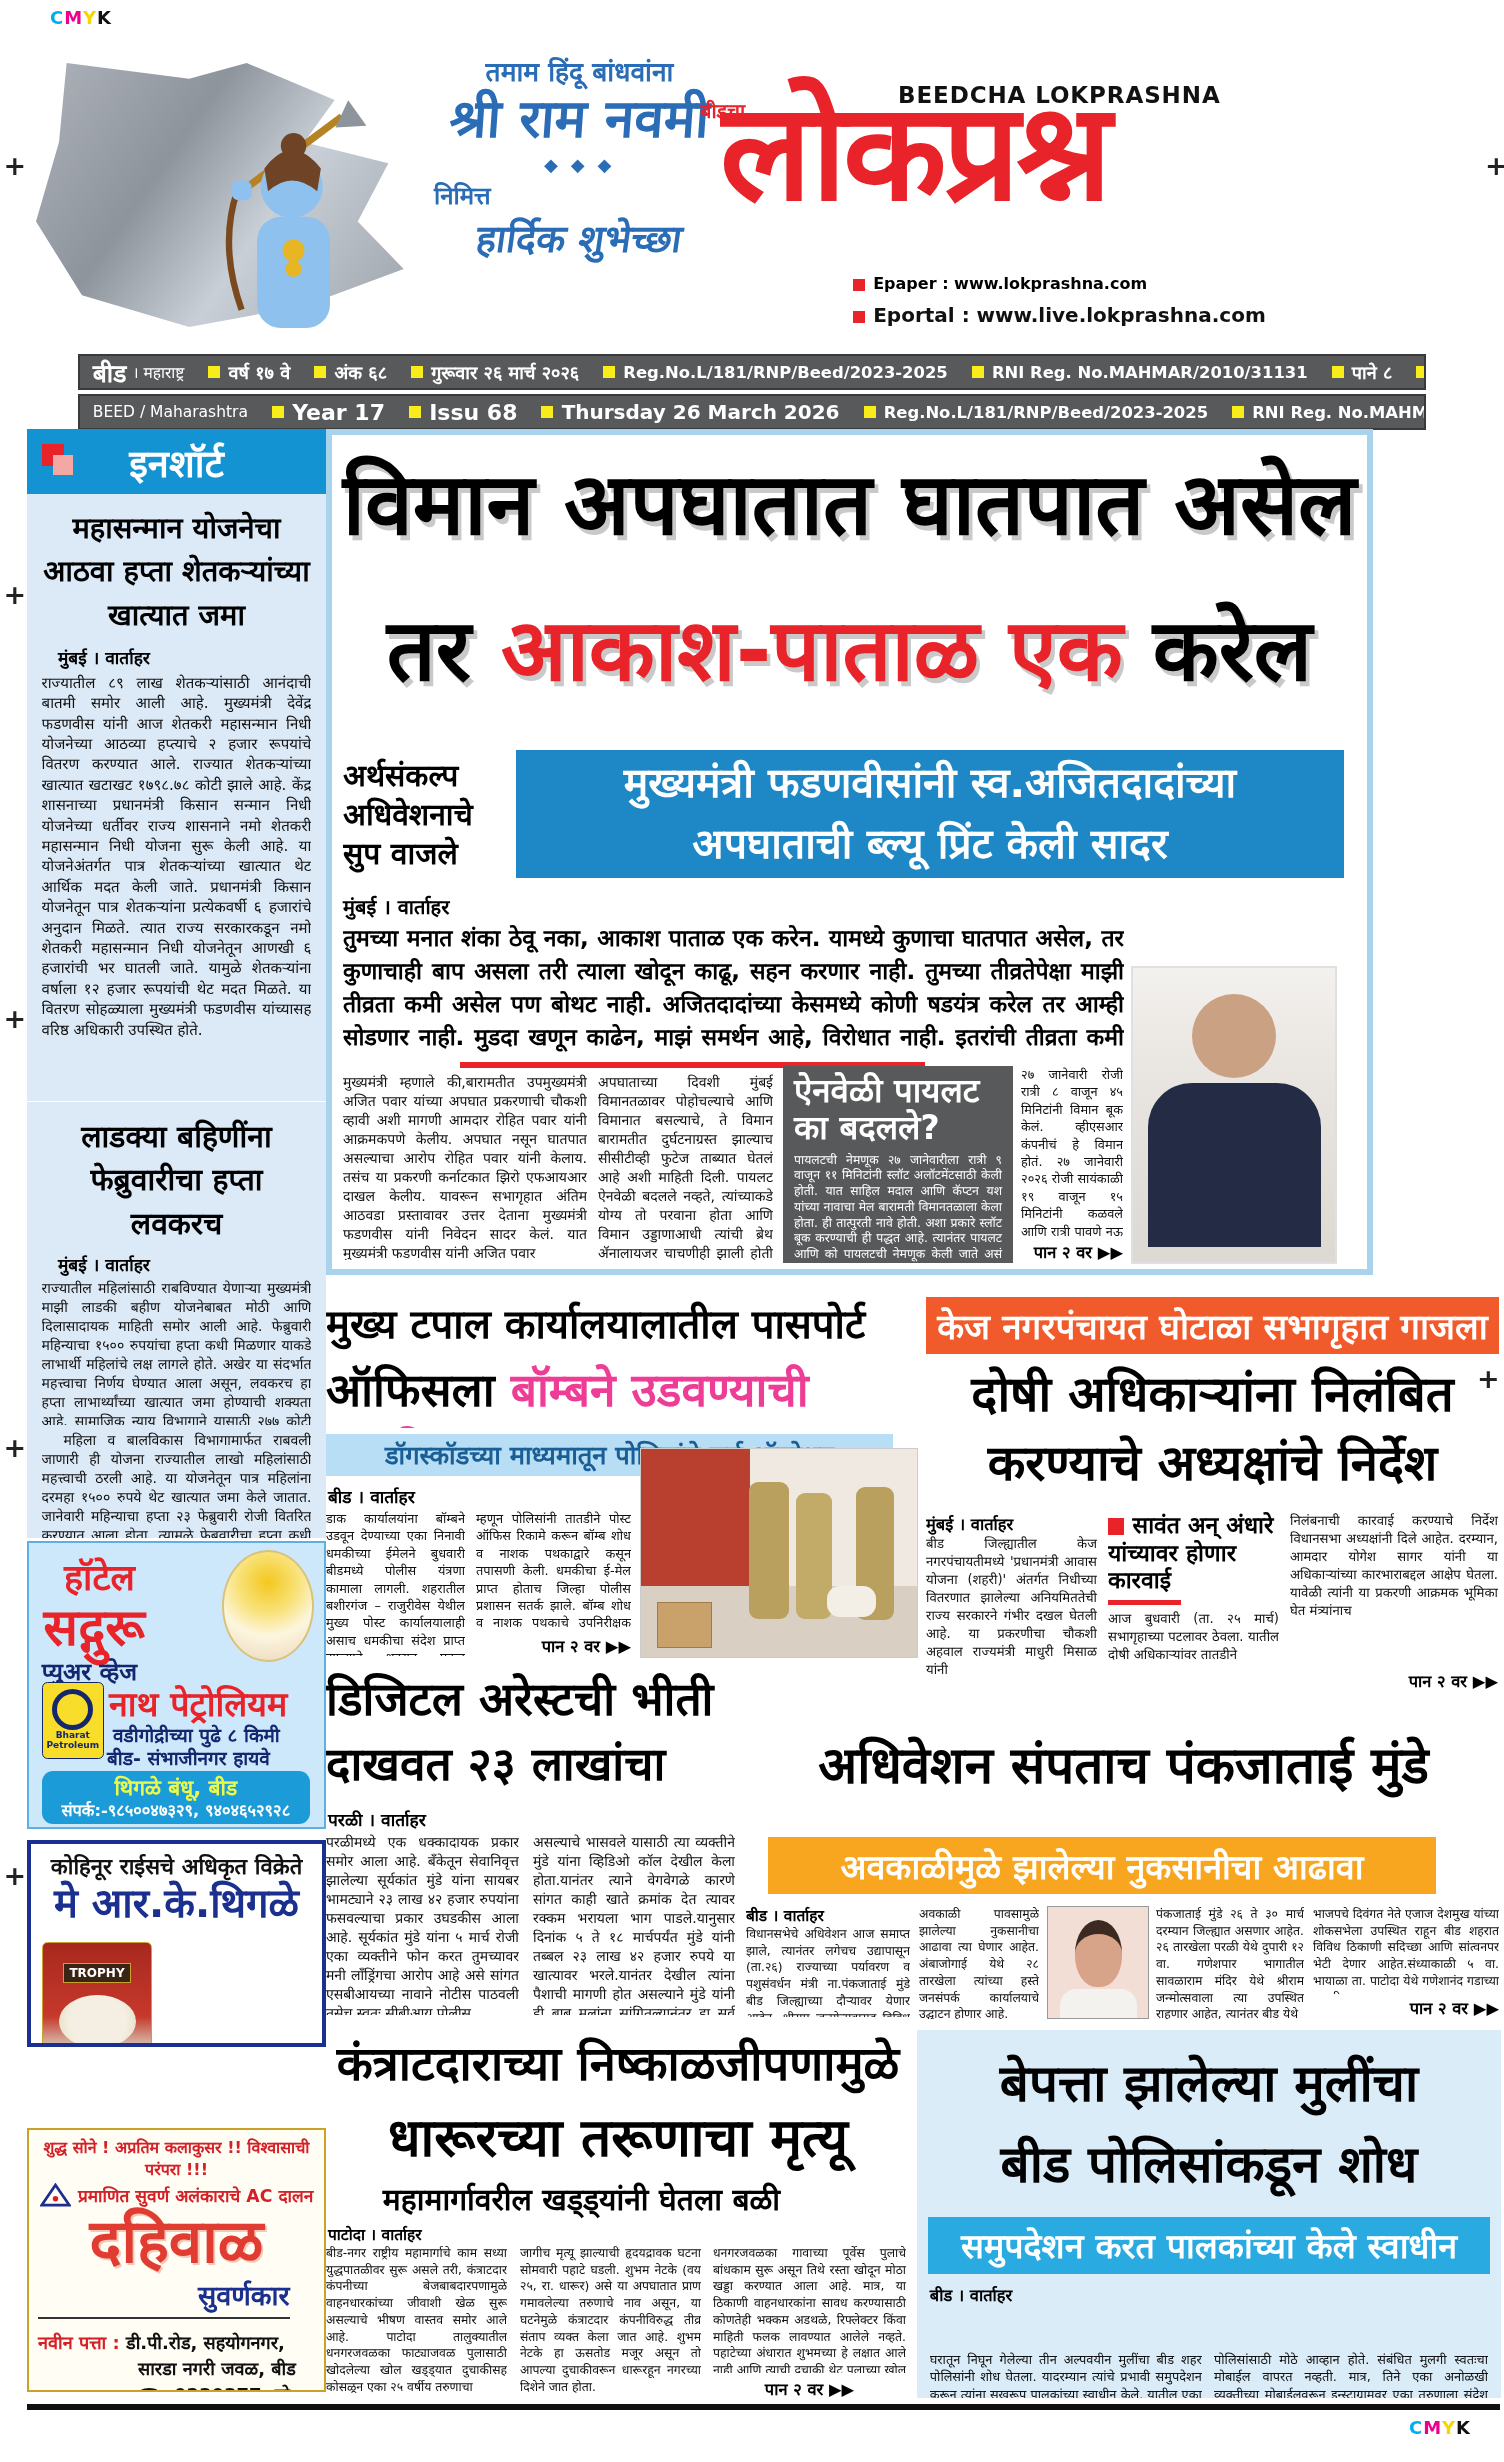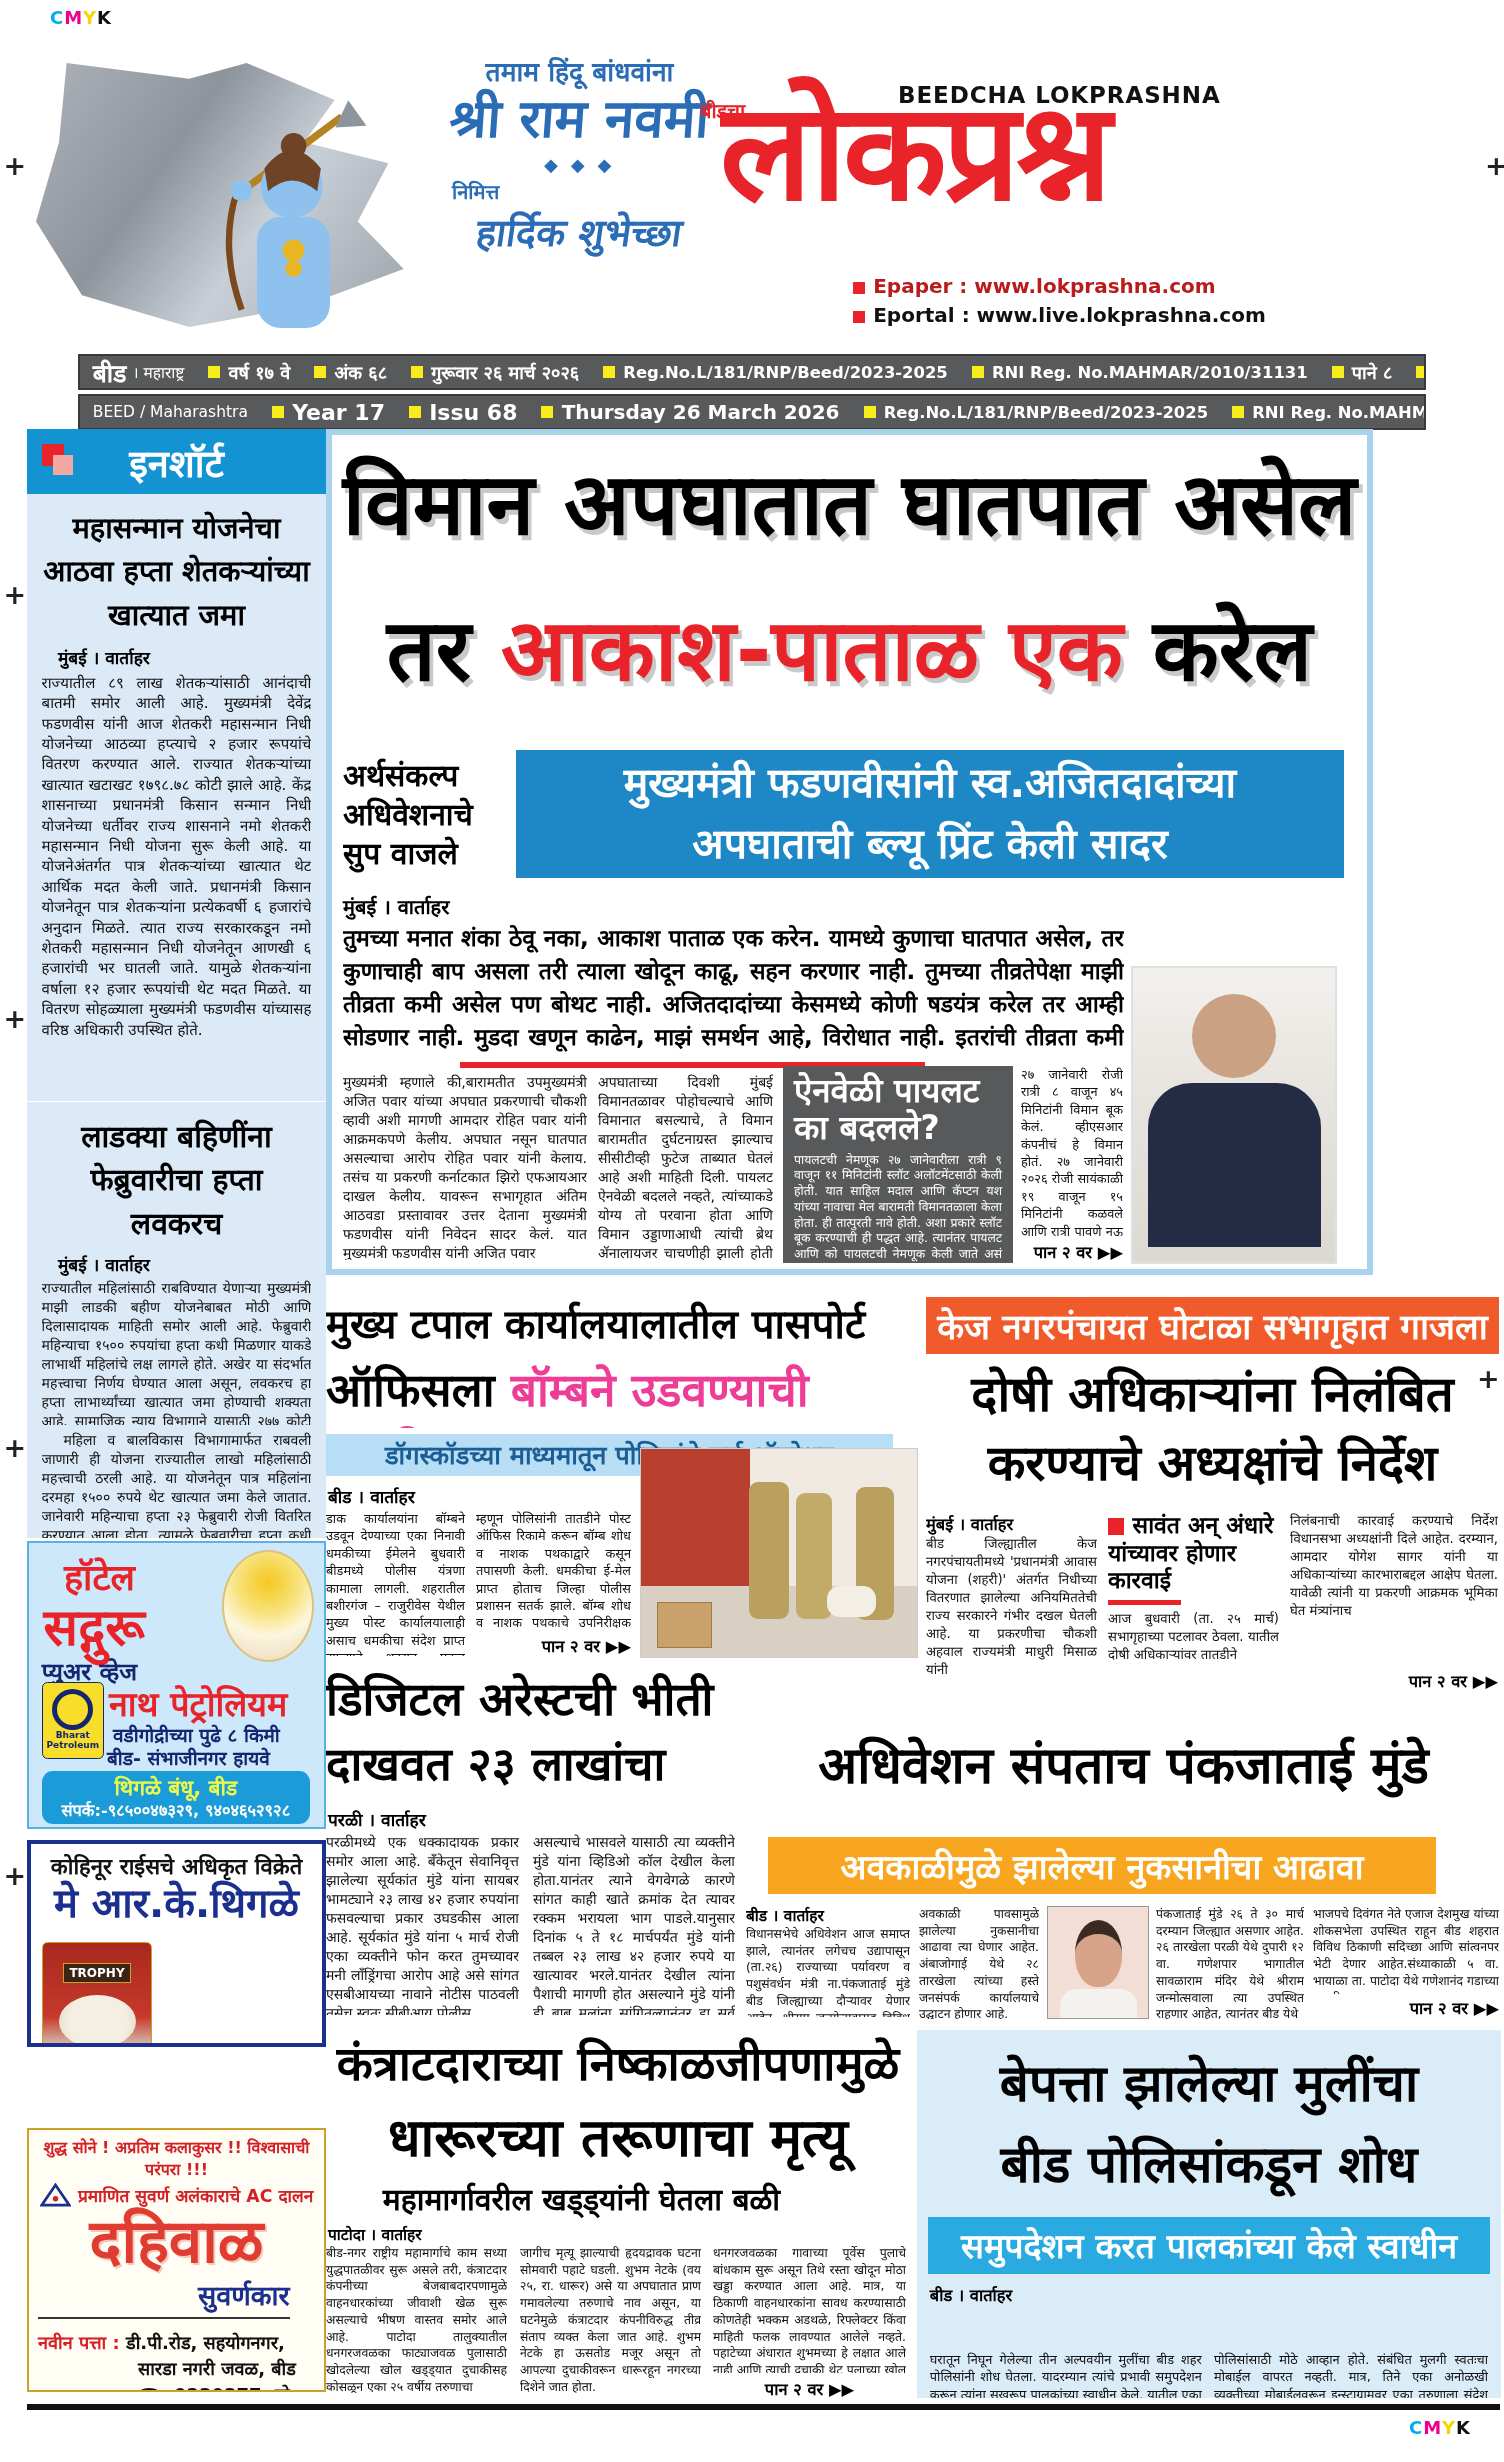"निमित्त" div.b { font-size: 20px -> 24px; margin-left: 23px -> 5px }
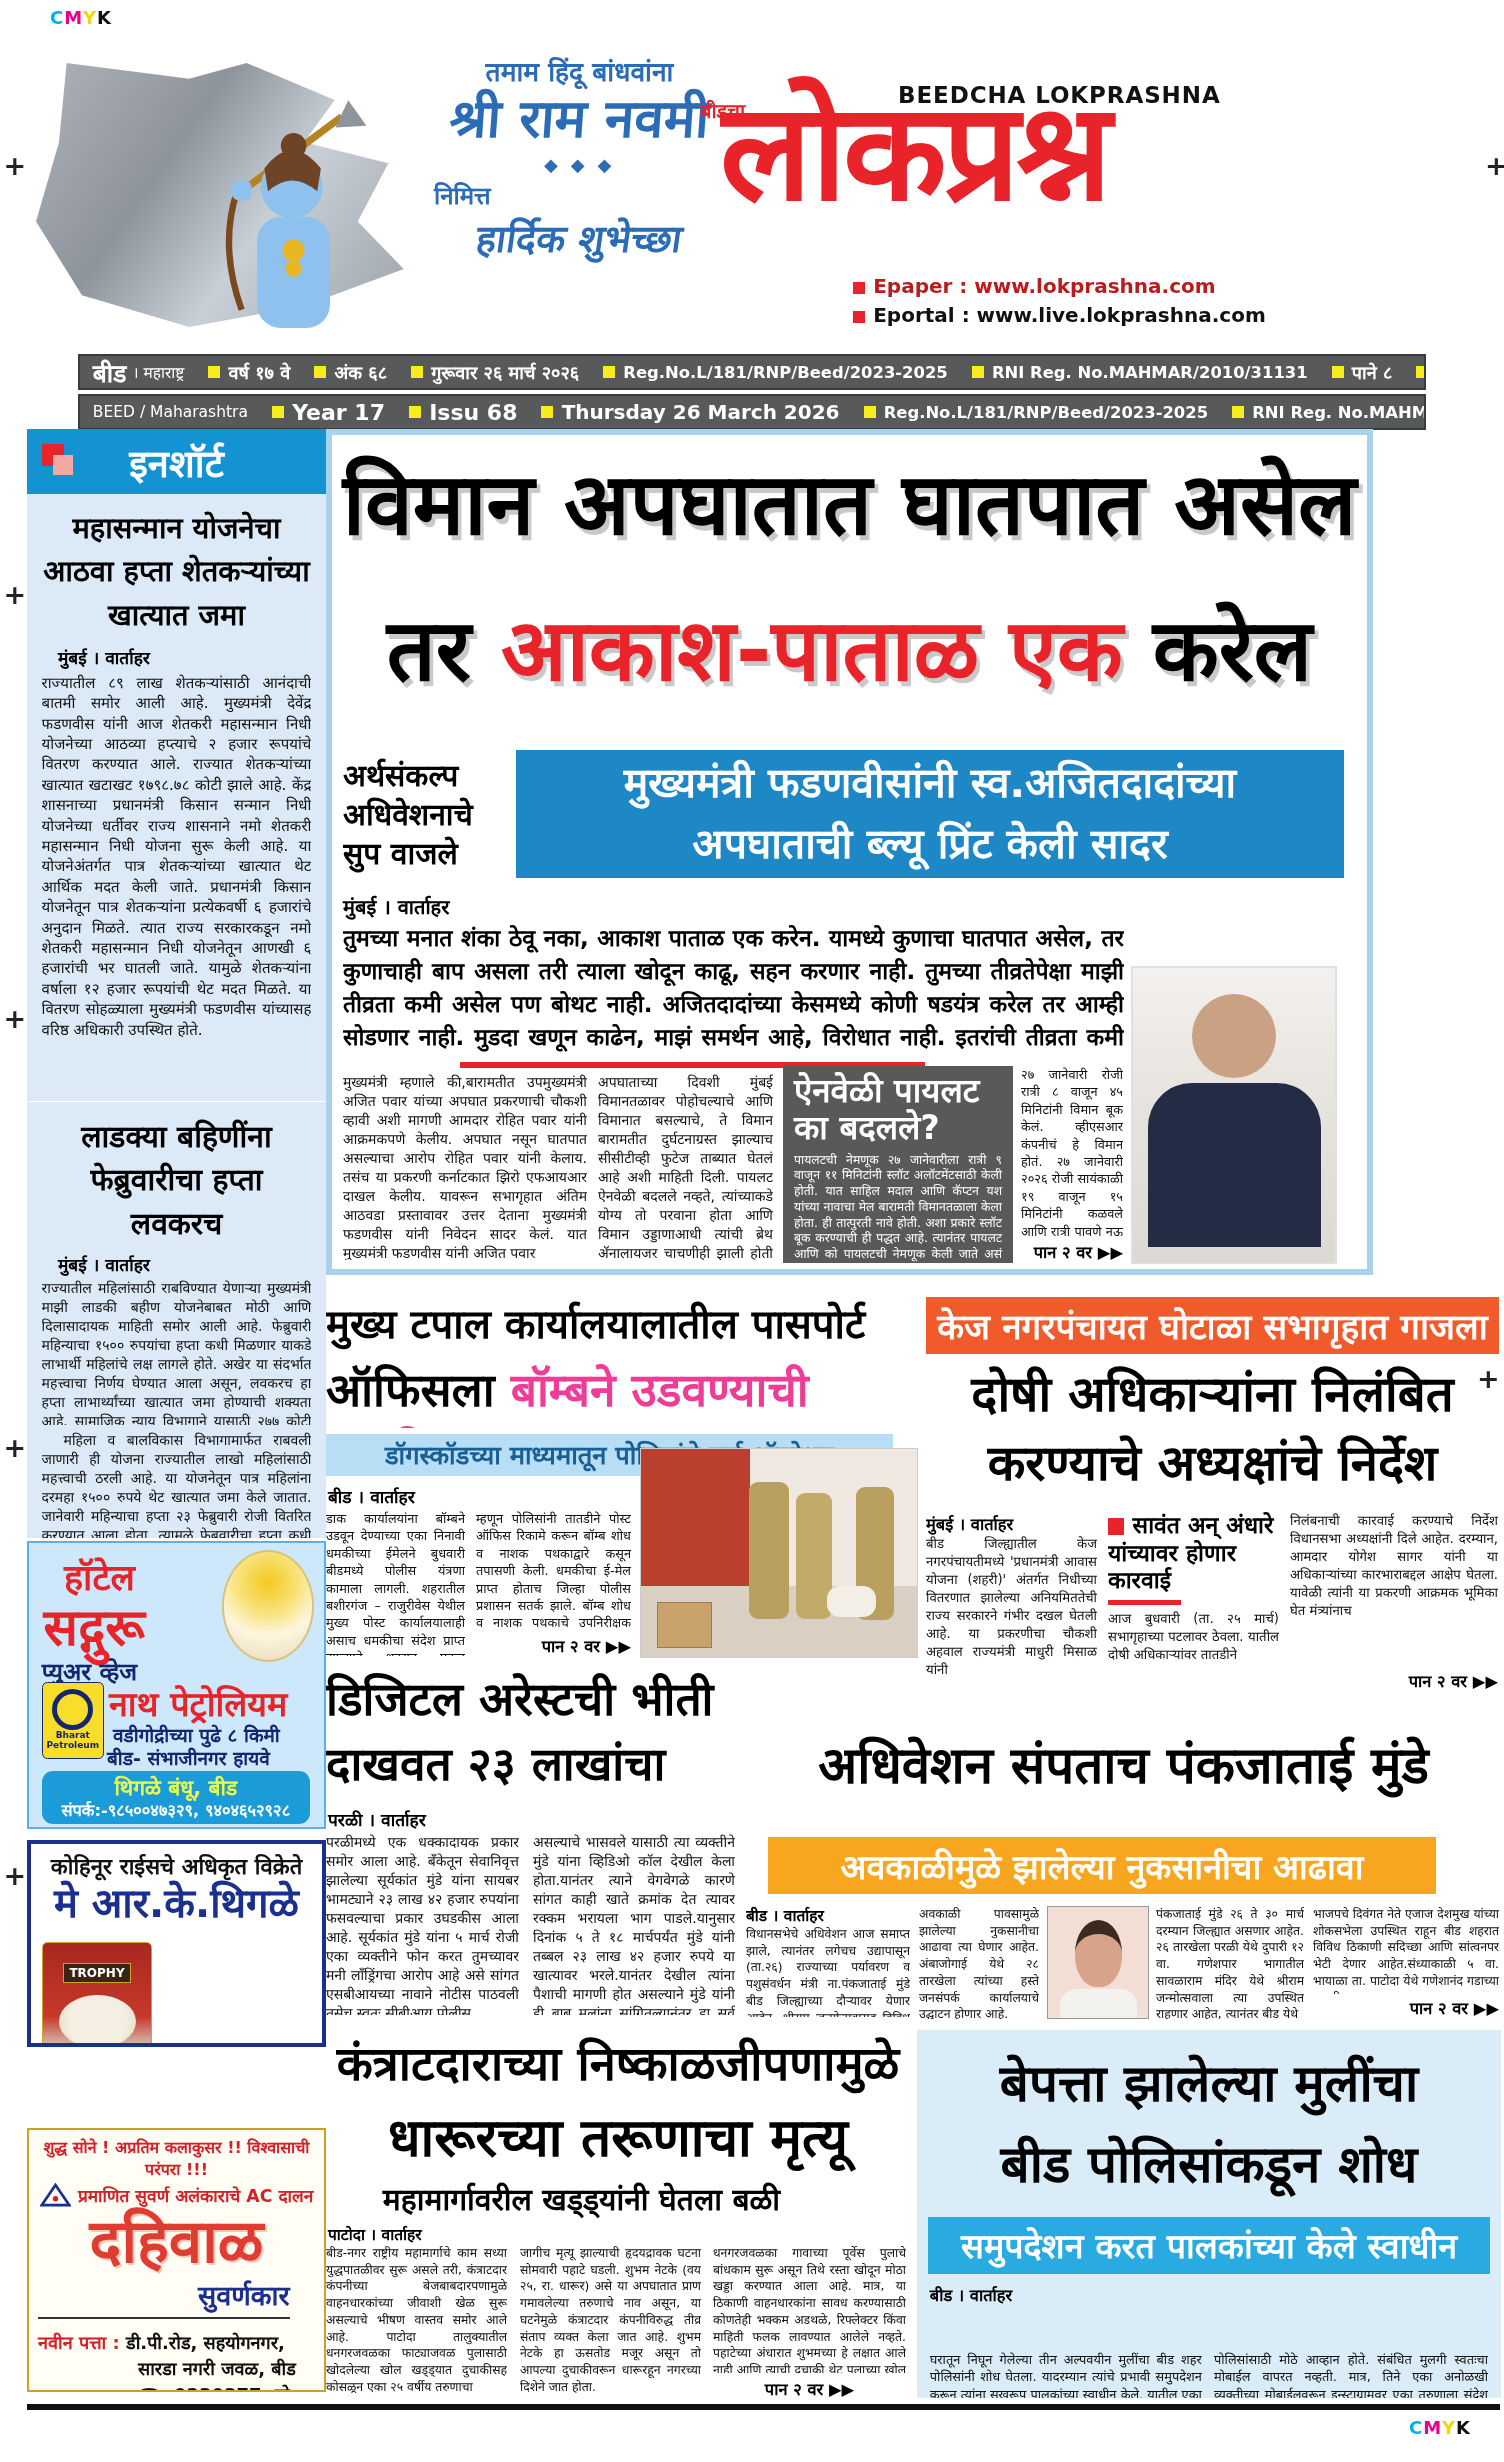"Epaper : www.lokprashna.com" div.abs { color: #b91c1c -> #000000; font-size: 20px -> 16px }
